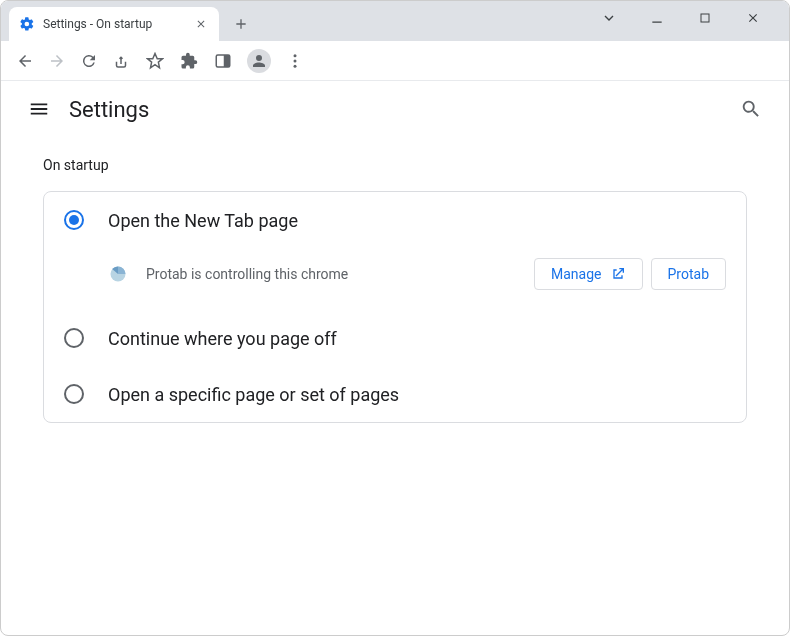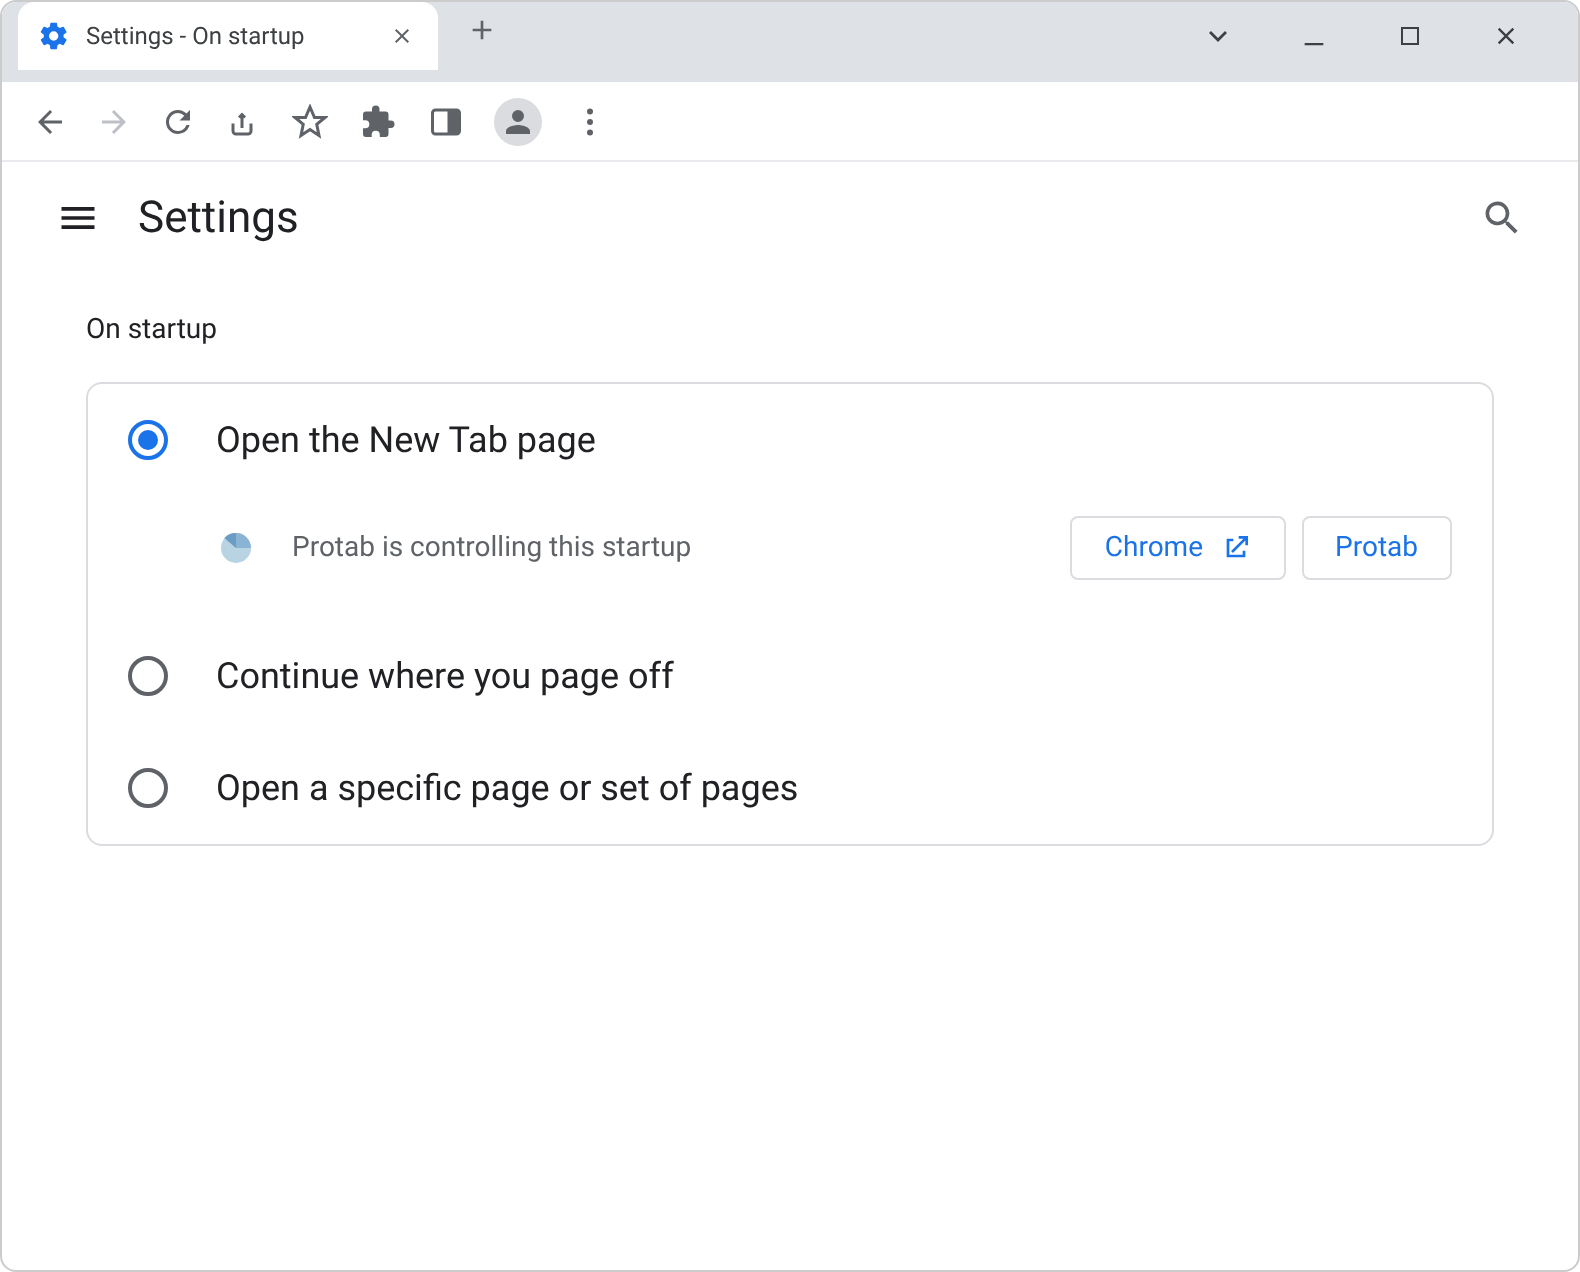"Settings - On startup" .titlebar { align-items: flex-start -> flex-end }
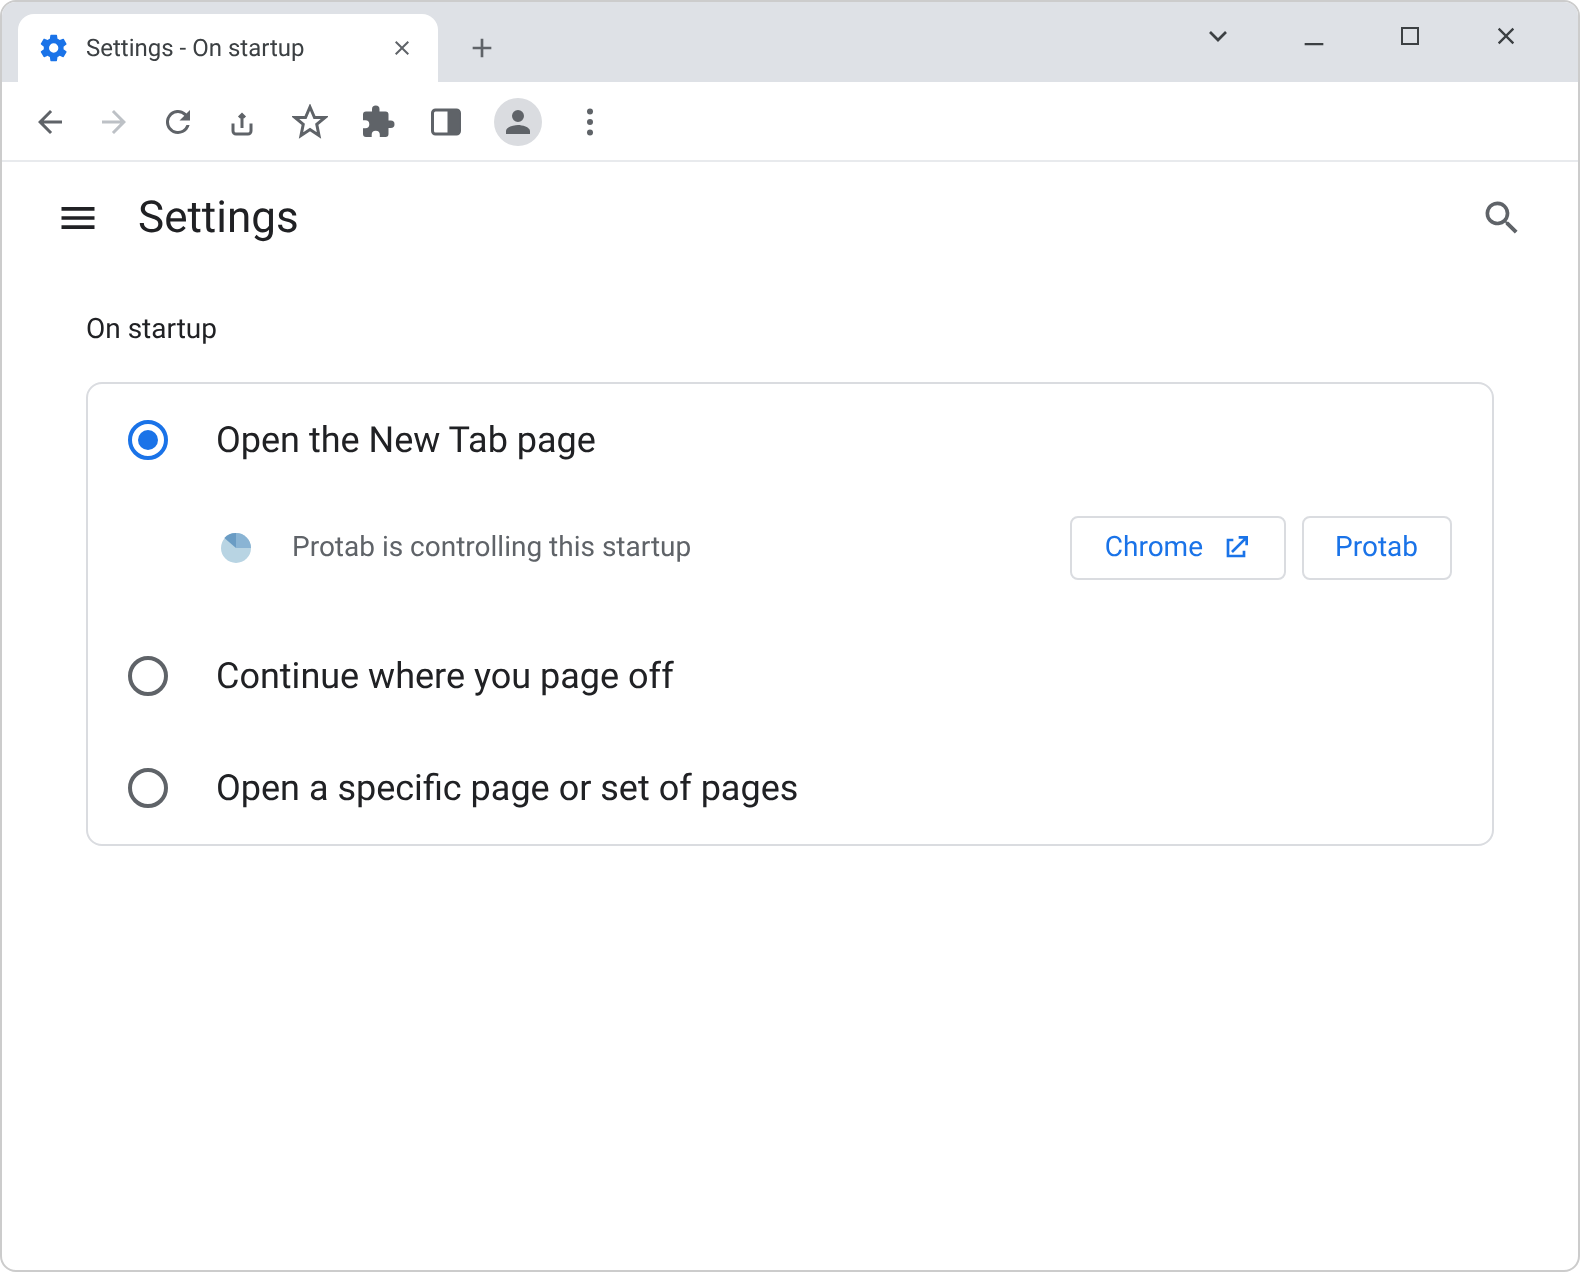"Protab is controlling this startup" span.ext-text { text: startup -> chrome }
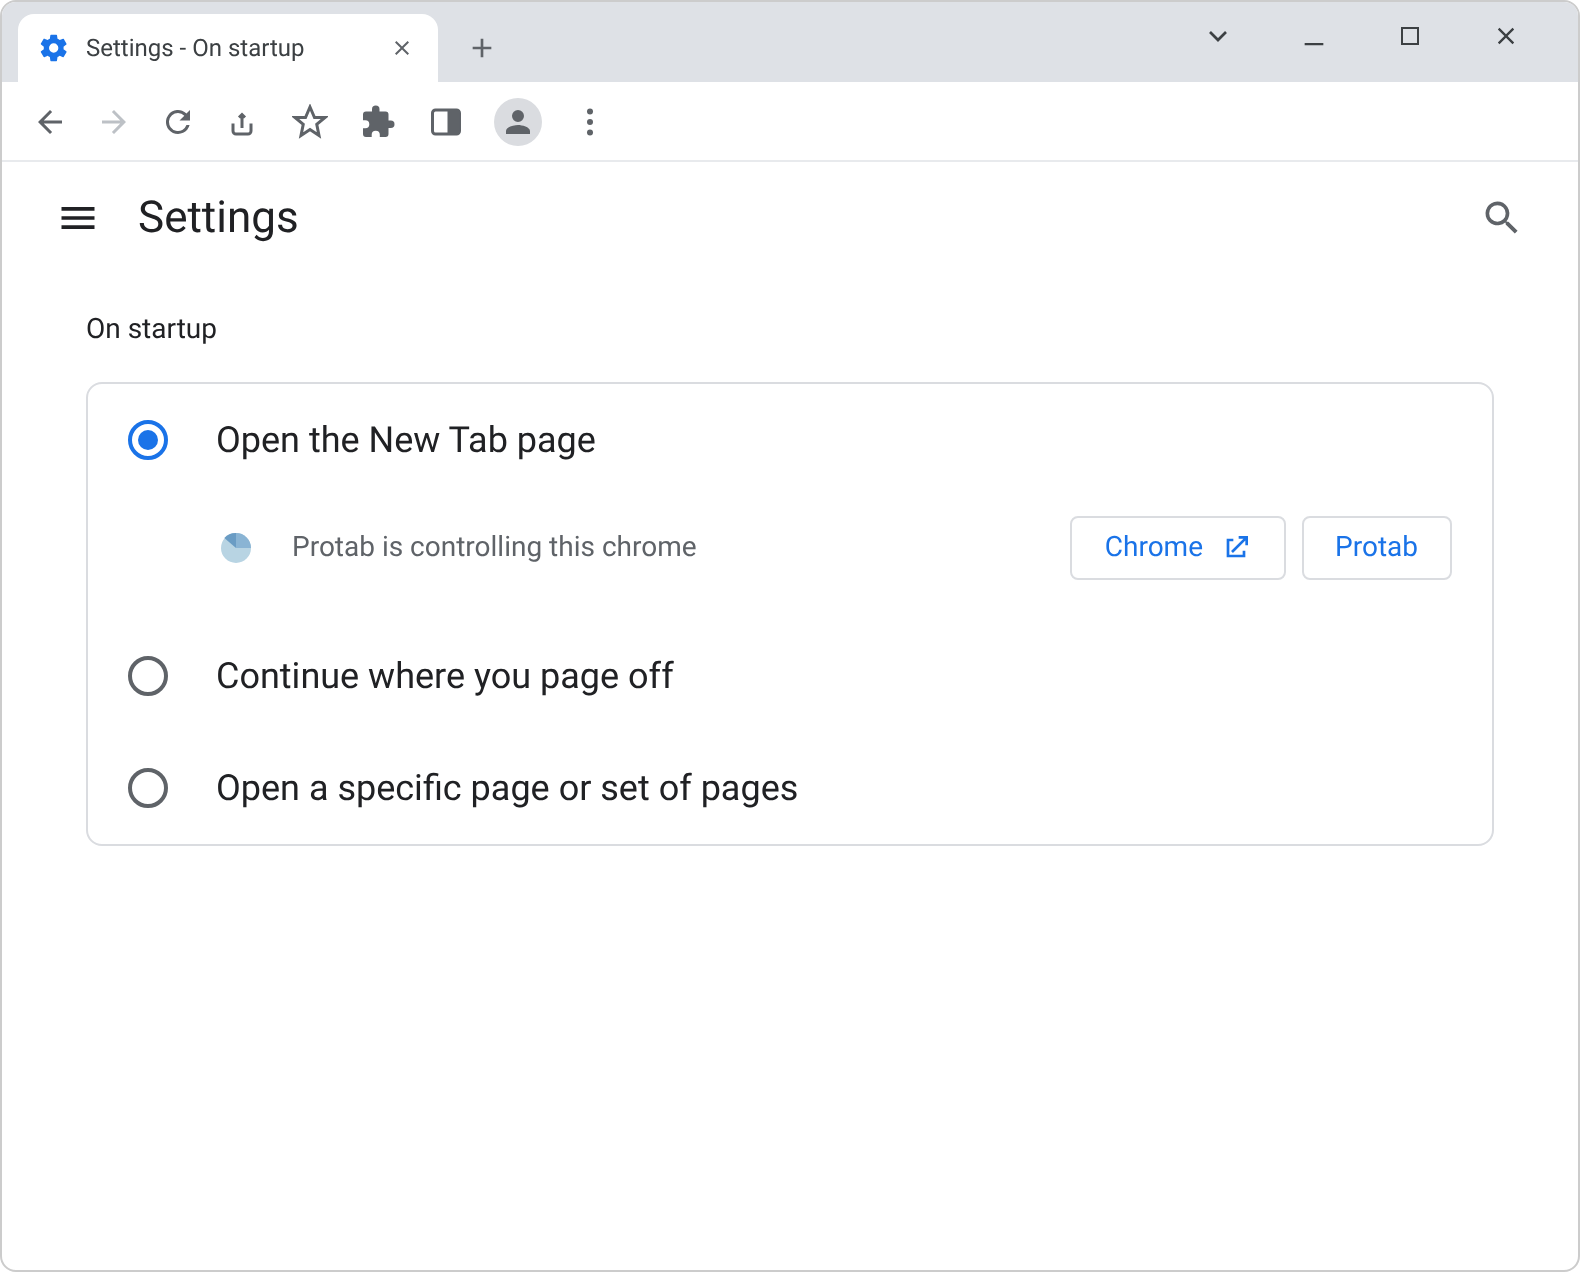"Chrome" span { text: Chrome -> Manage }
